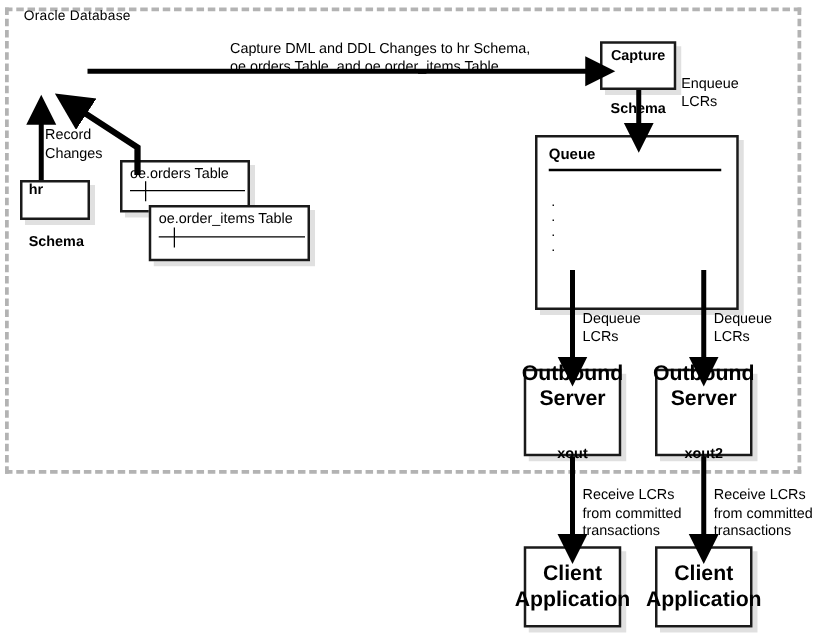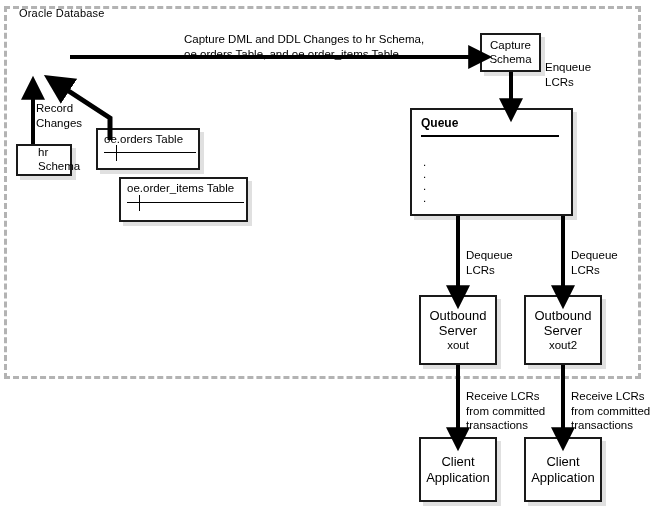"Capture" .b-norm { font-weight: normal -> bold; margin-top: none -> 28px }
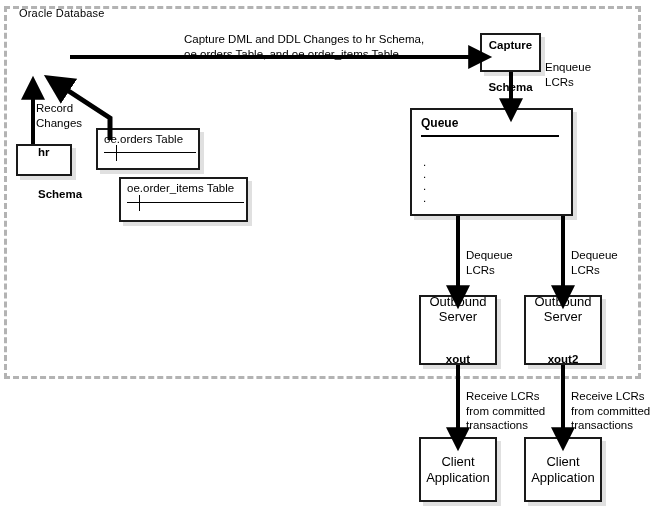"Queue" div.abs { height: 108px -> 140px; left: 410px -> 428px }
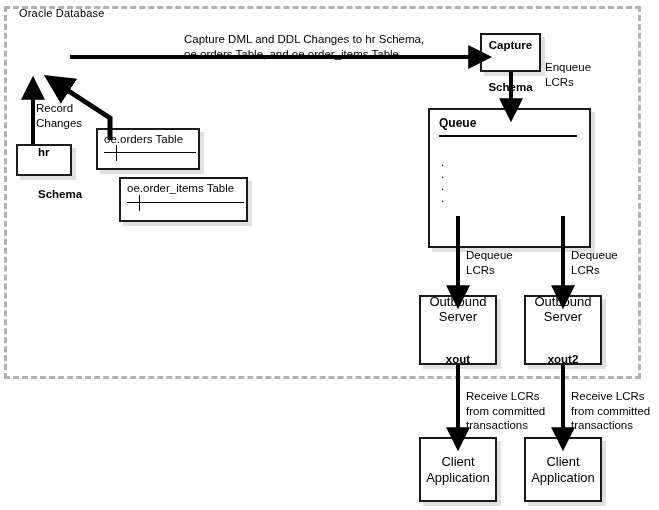"hr" div.abs { padding-left: 20px -> 5px }
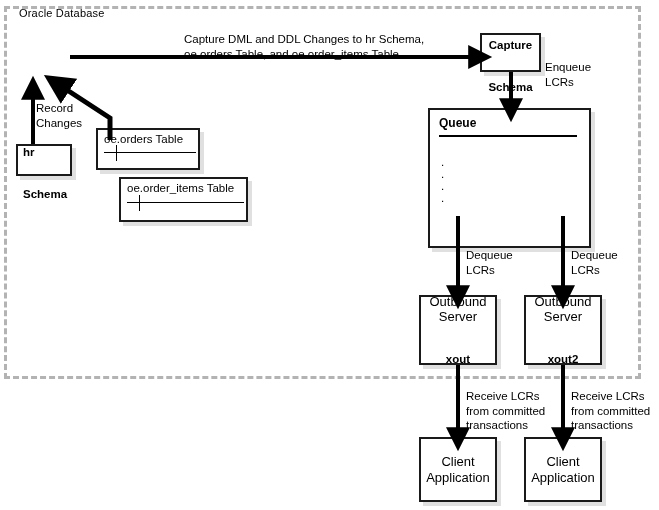"oe.order_items Table" div.abs { top: 177px -> 164px }
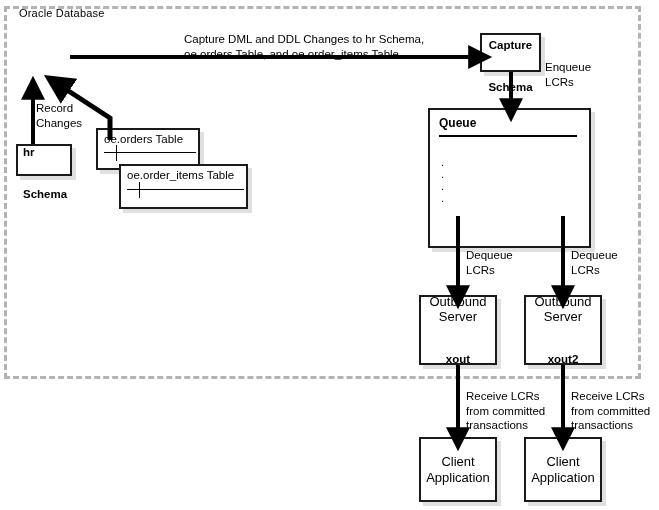"Outbound" .b-bold { font-size: 13px -> 17px; font-weight: normal -> bold }
